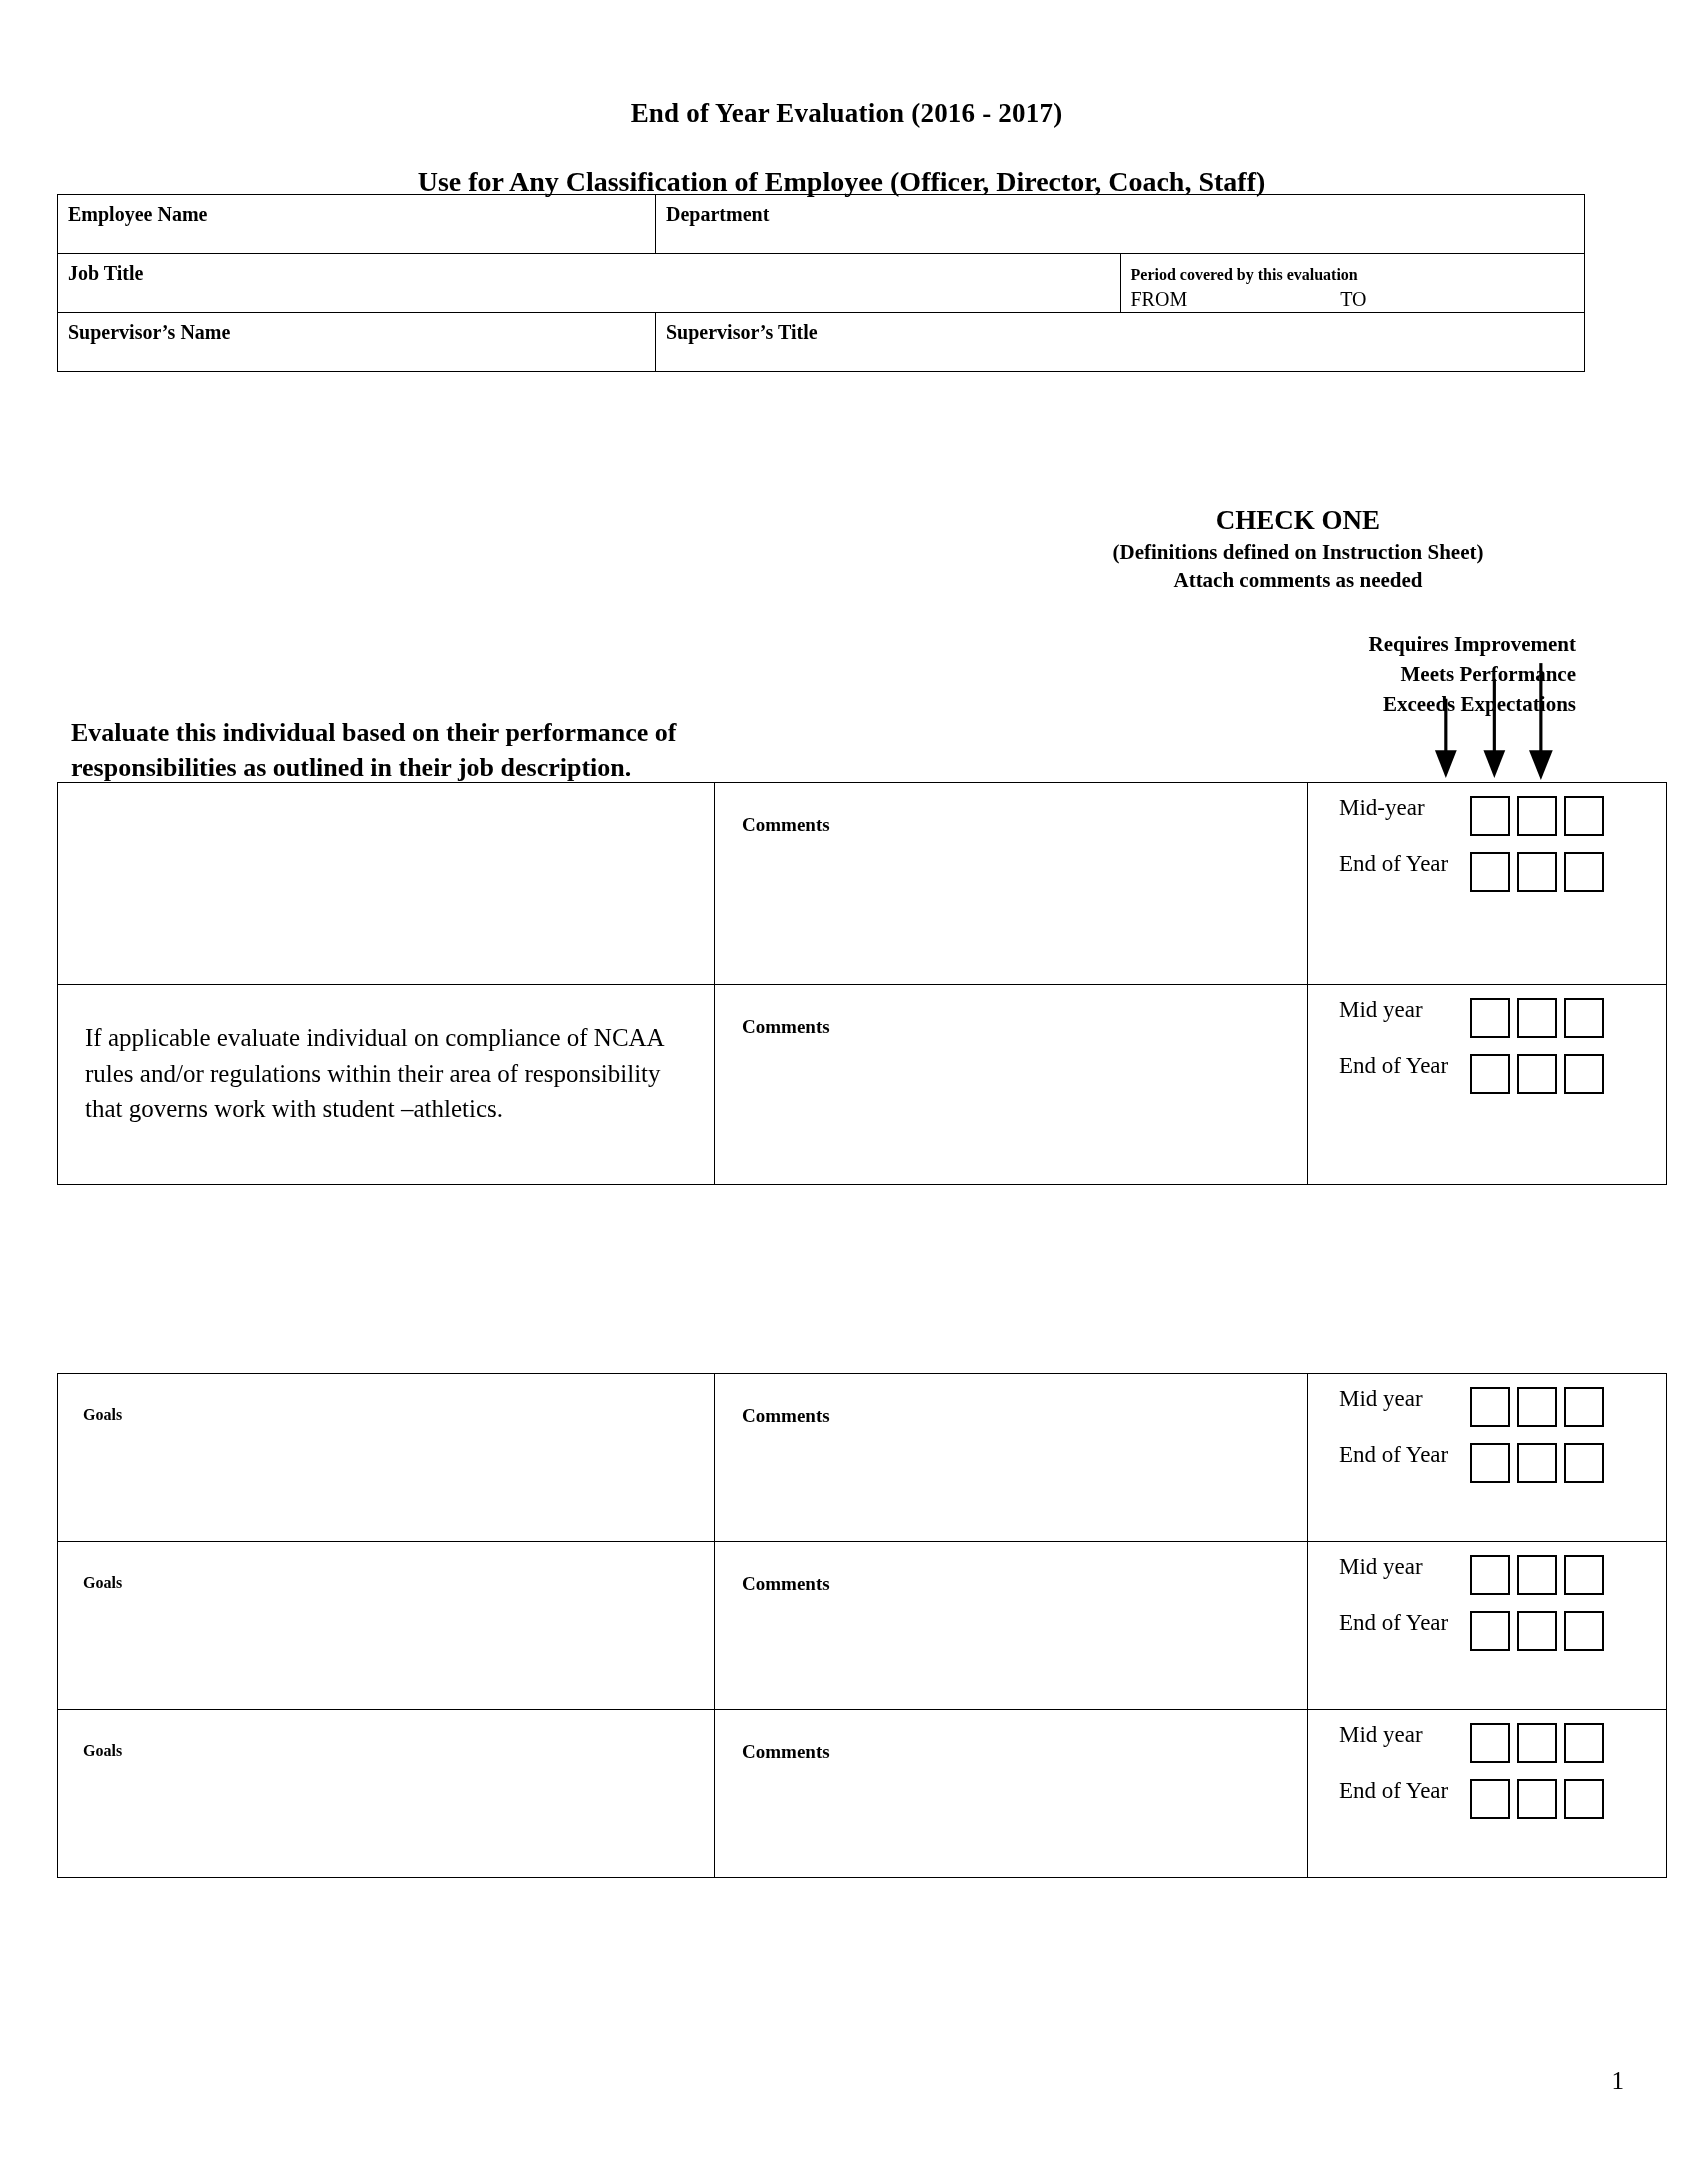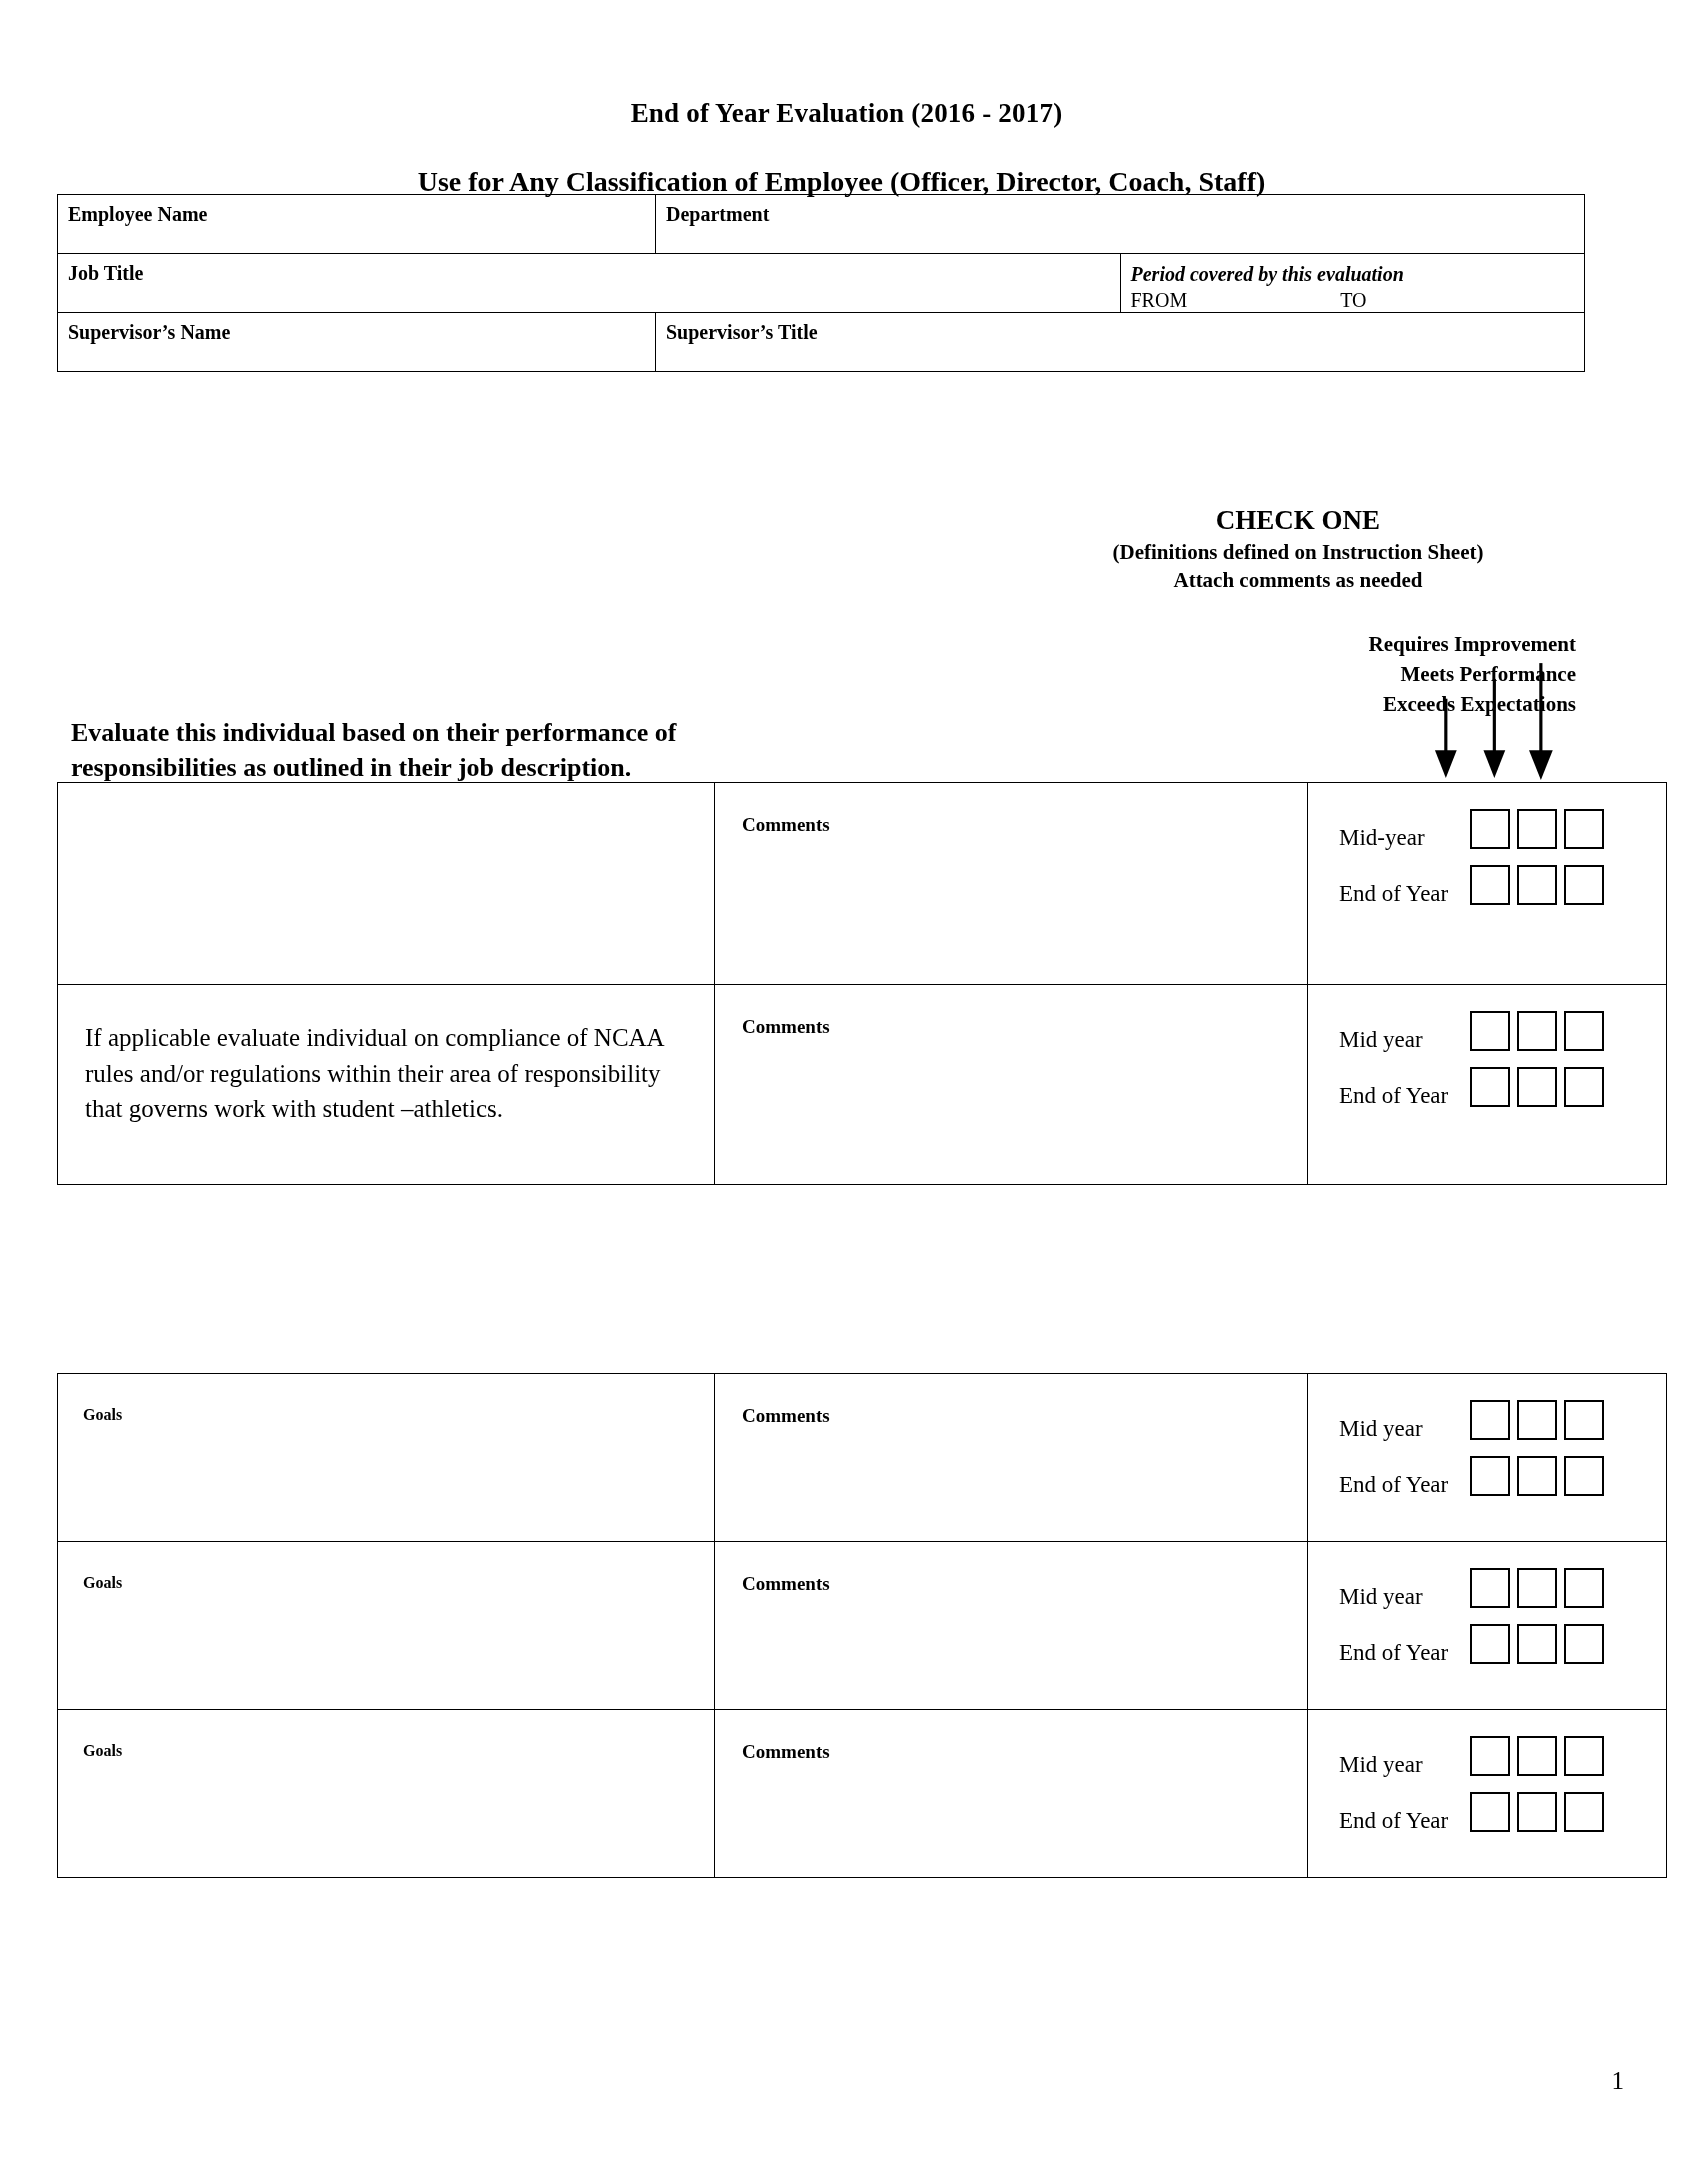"Period covered by this evaluation" .period-main { font-size: 20px -> 16px; font-style: italic -> none }
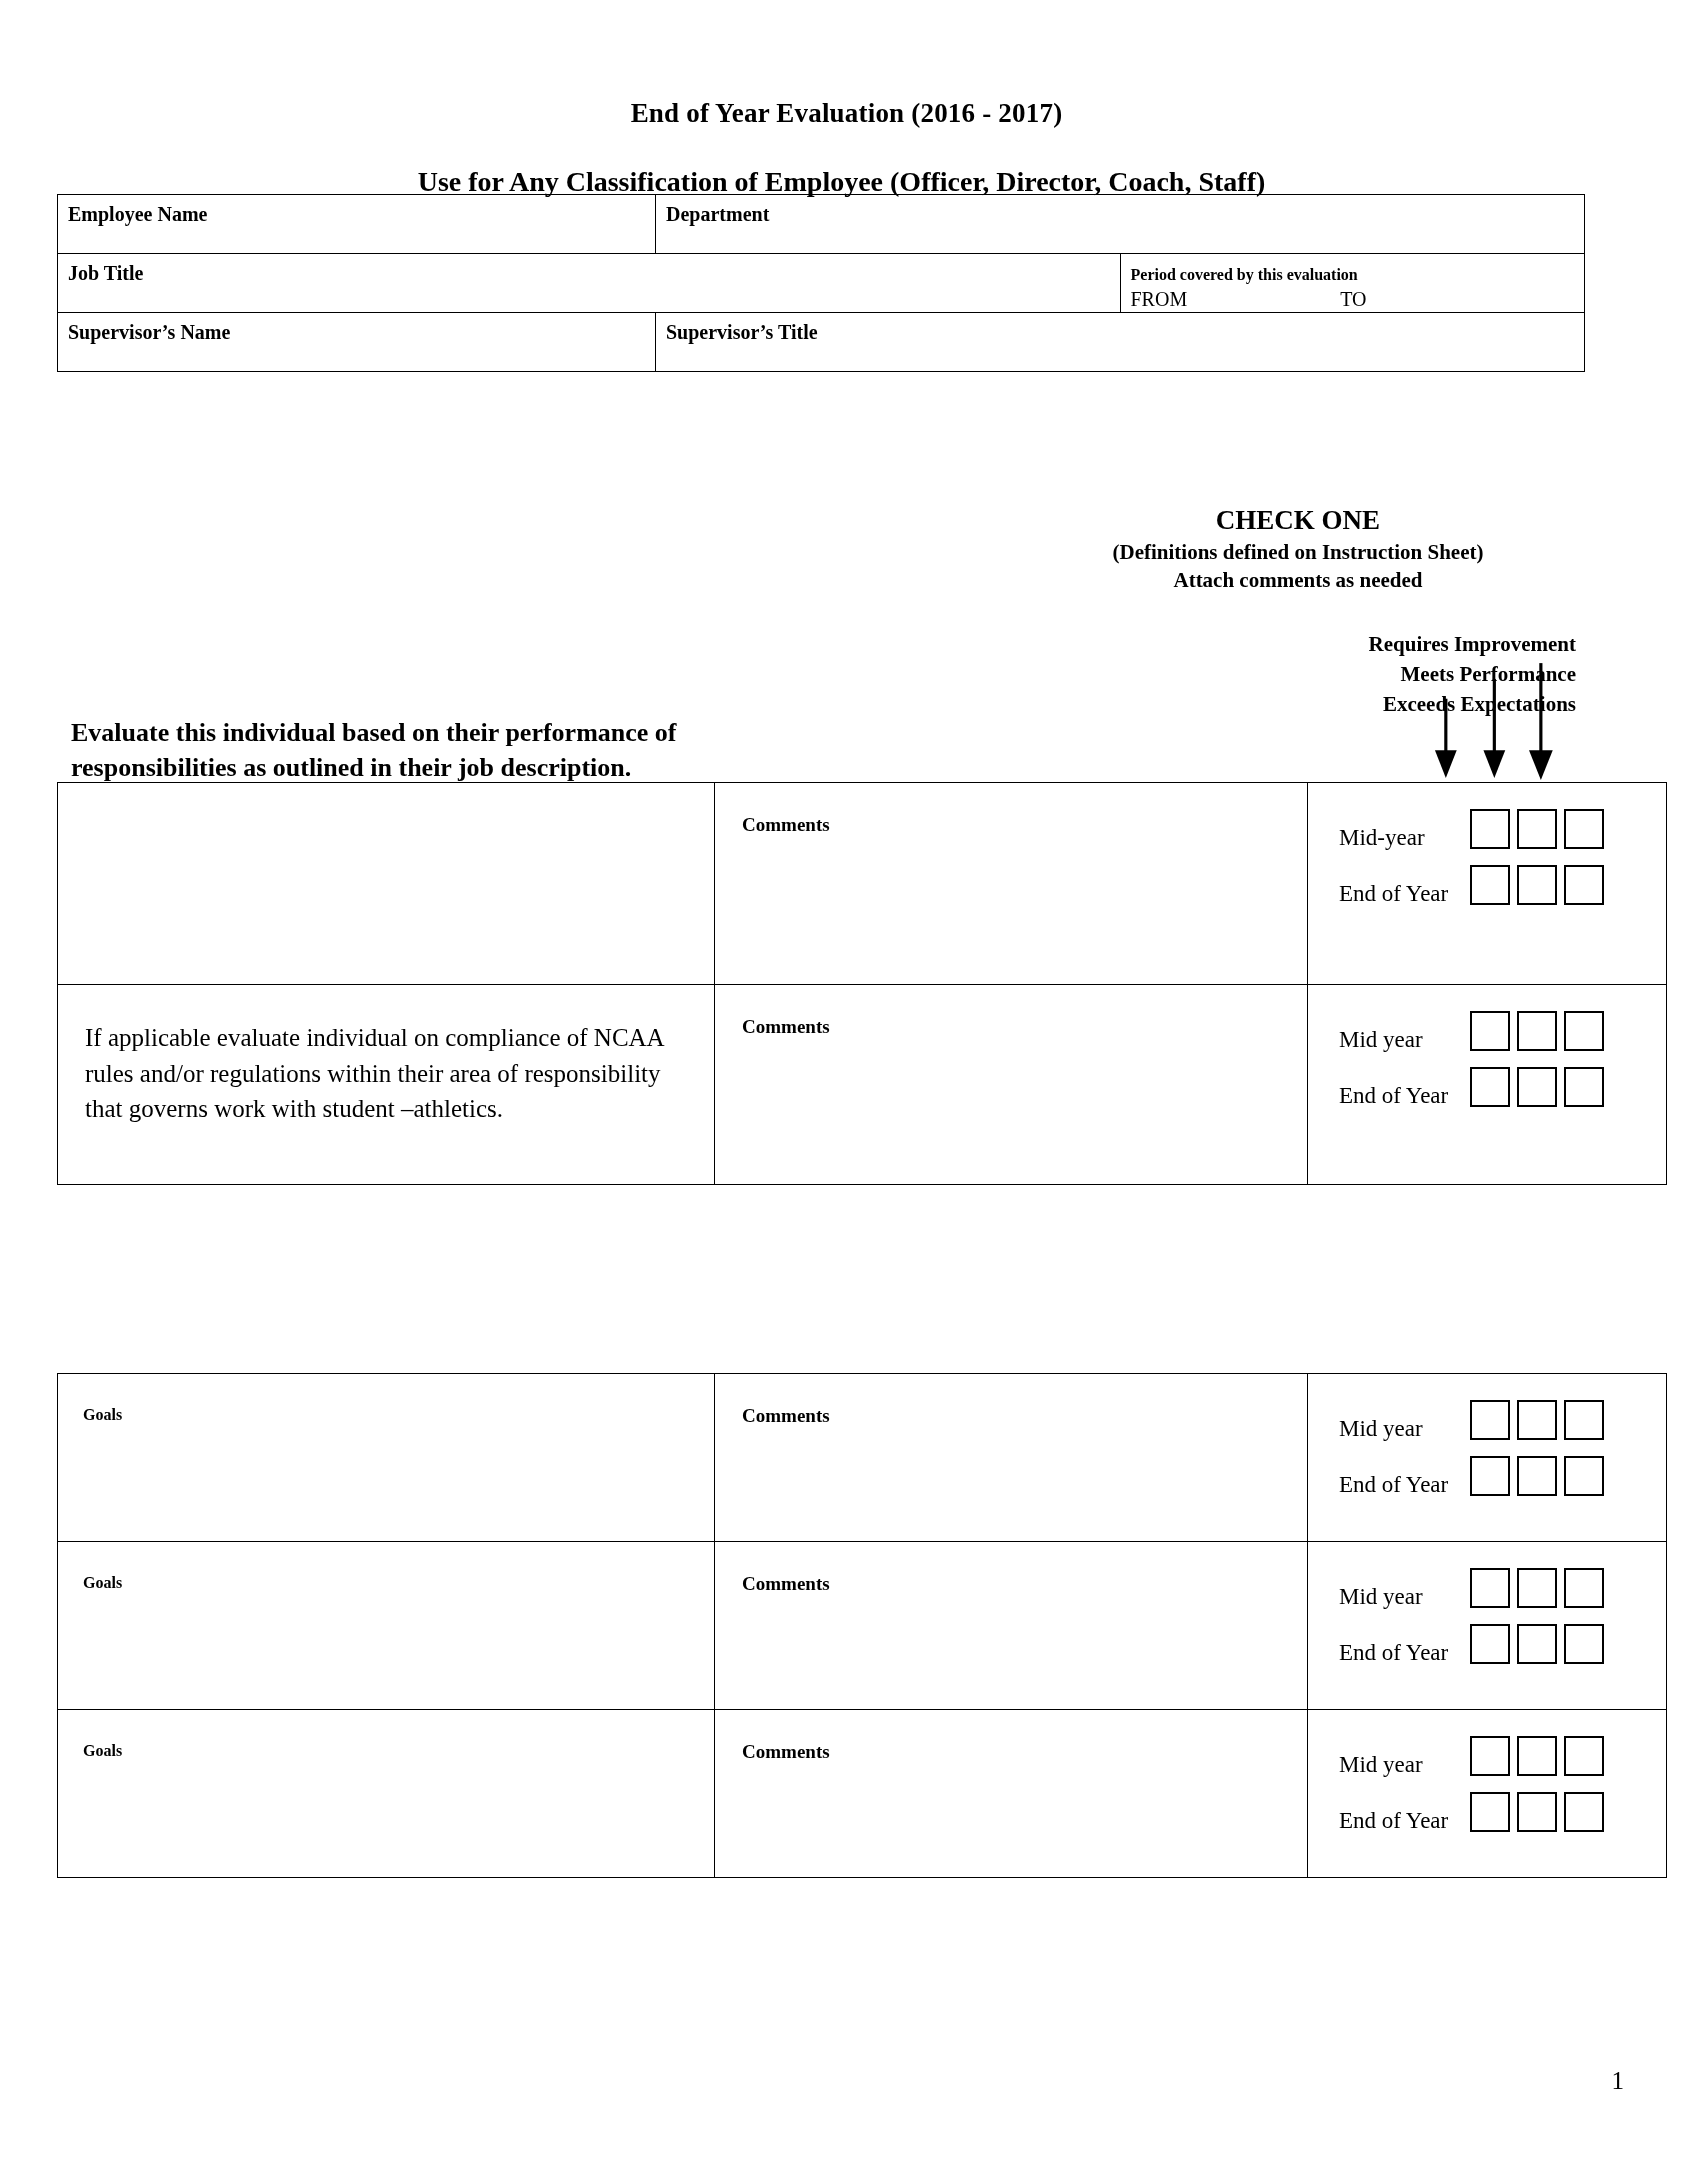"Mid-year" .rating-row { align-items: flex-end -> flex-start }
